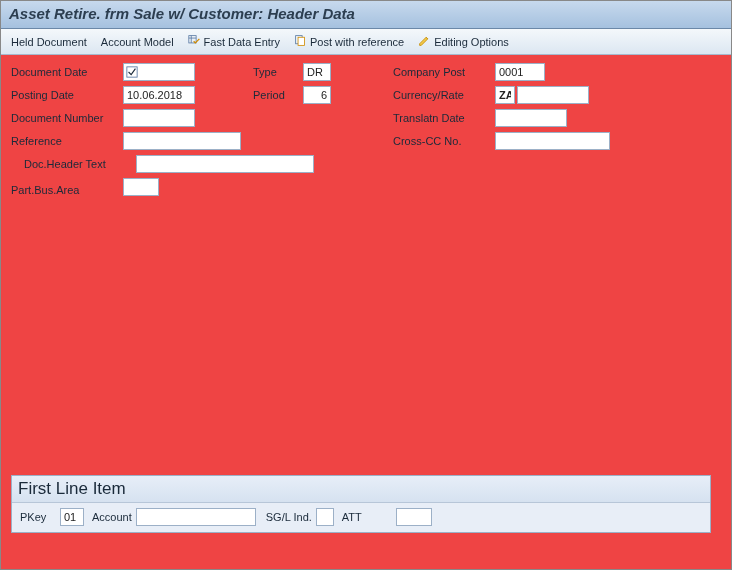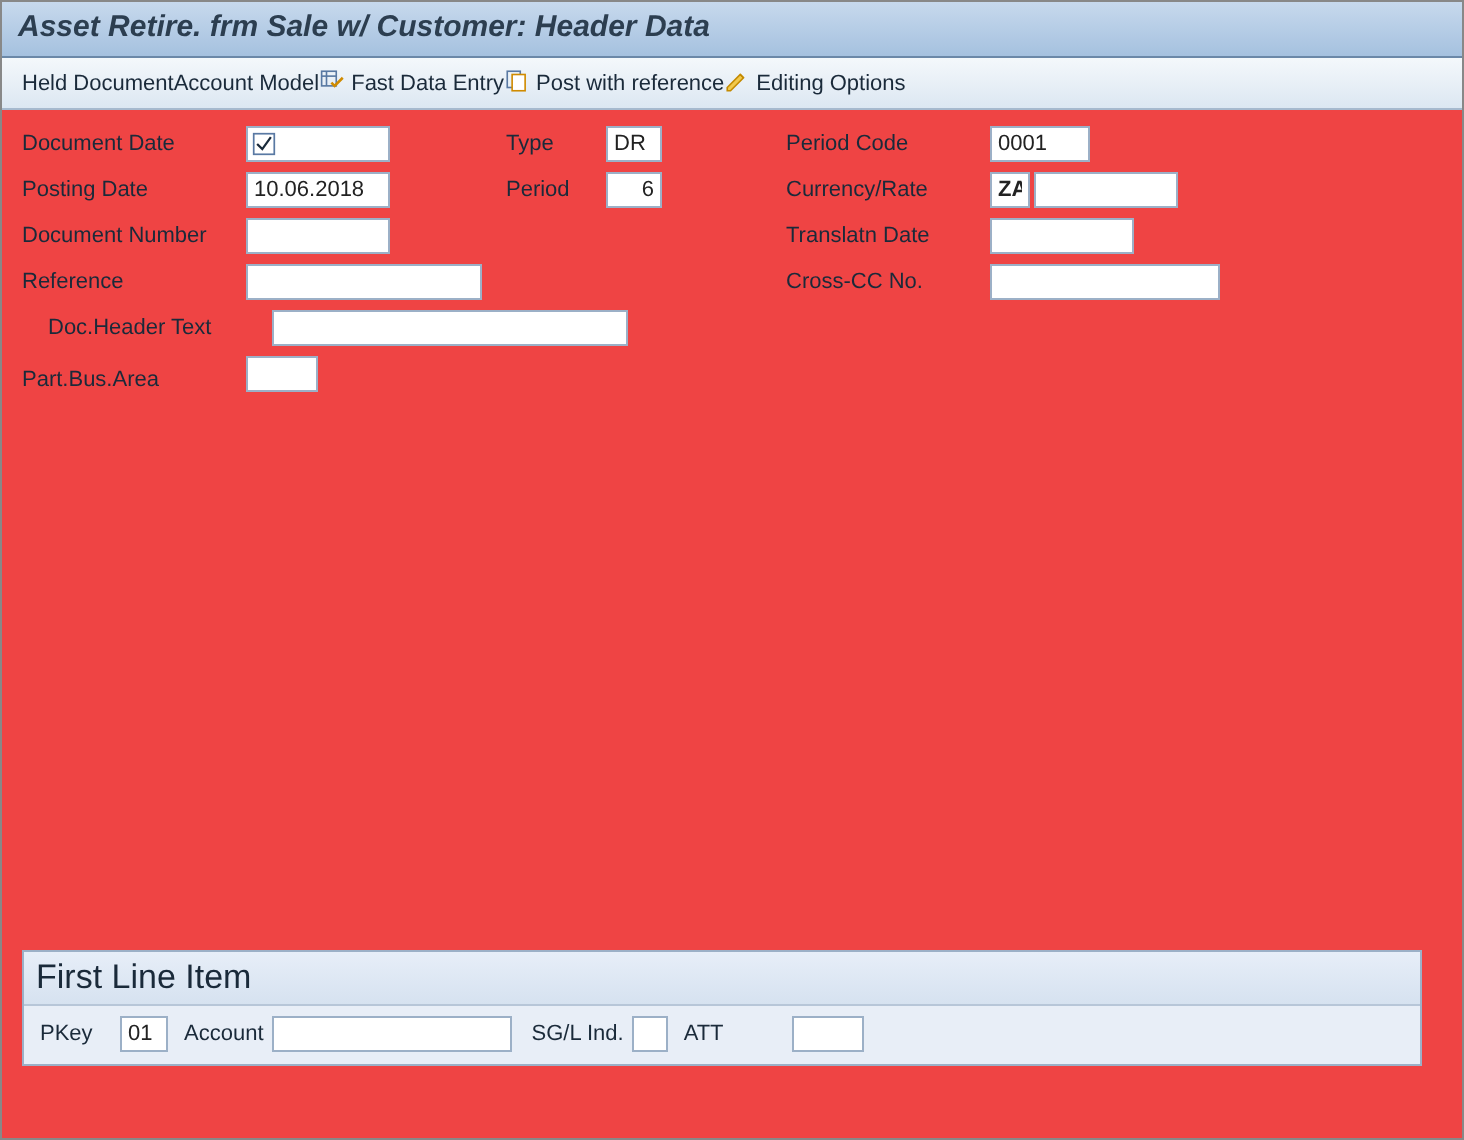"Held Document" .toolbar { gap: none -> 14px }
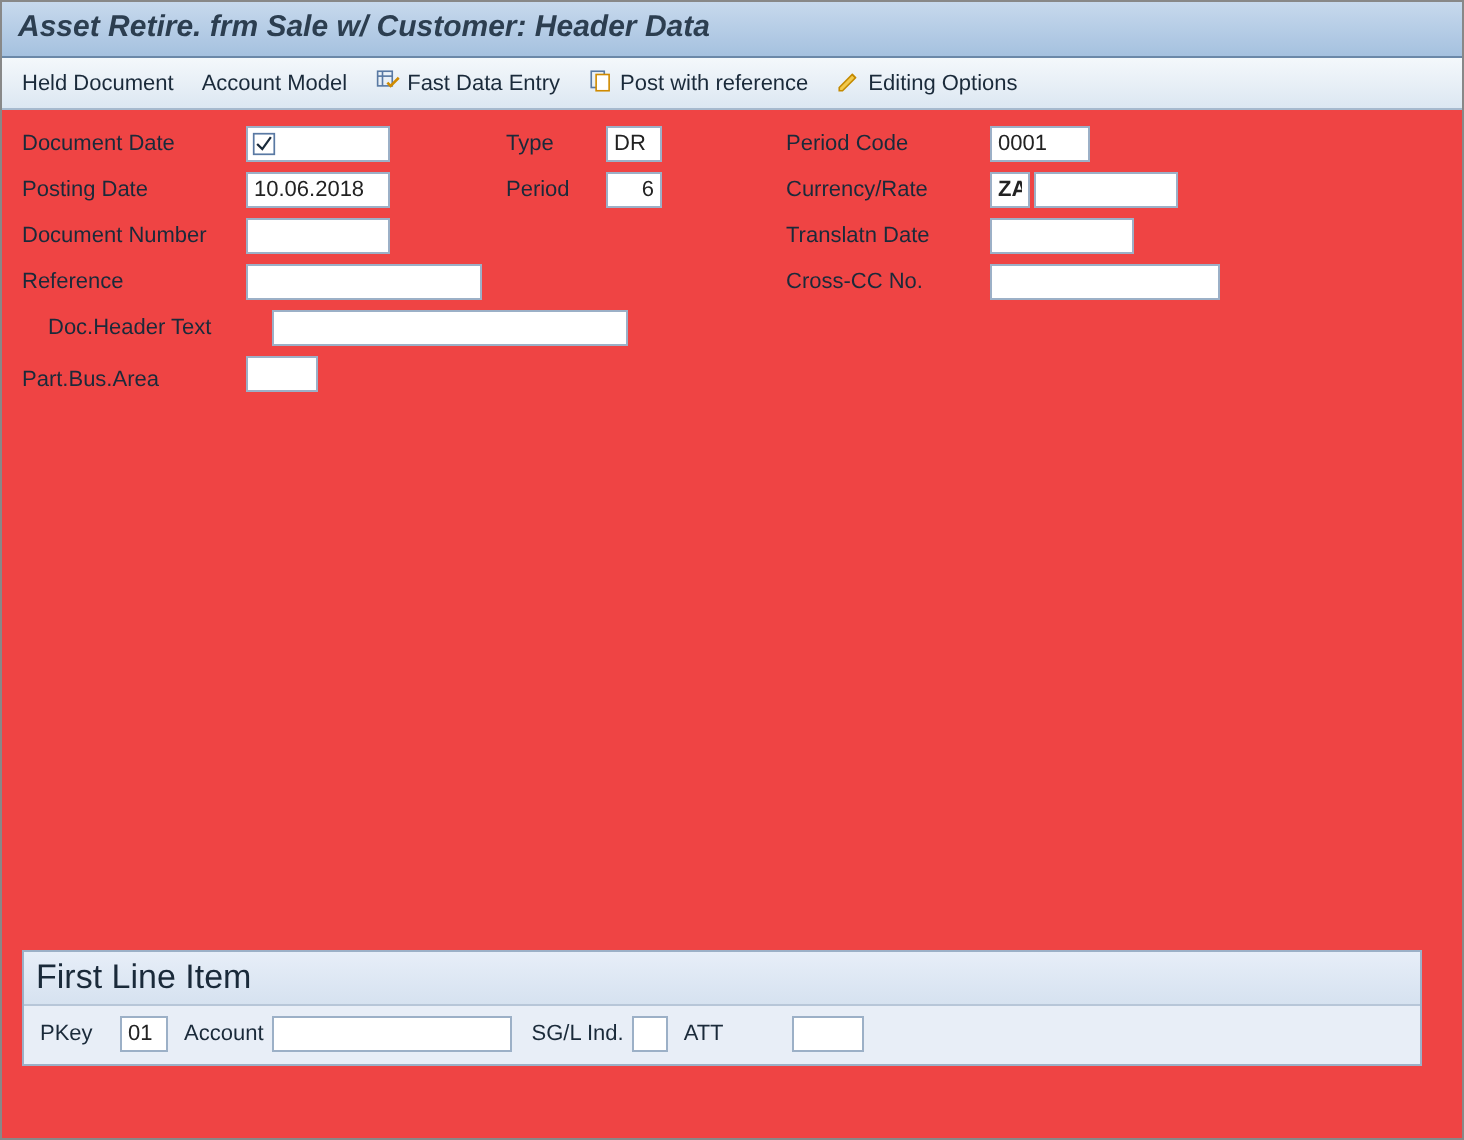"Period Code" span.lbl { text: Period Code -> Company Post }
